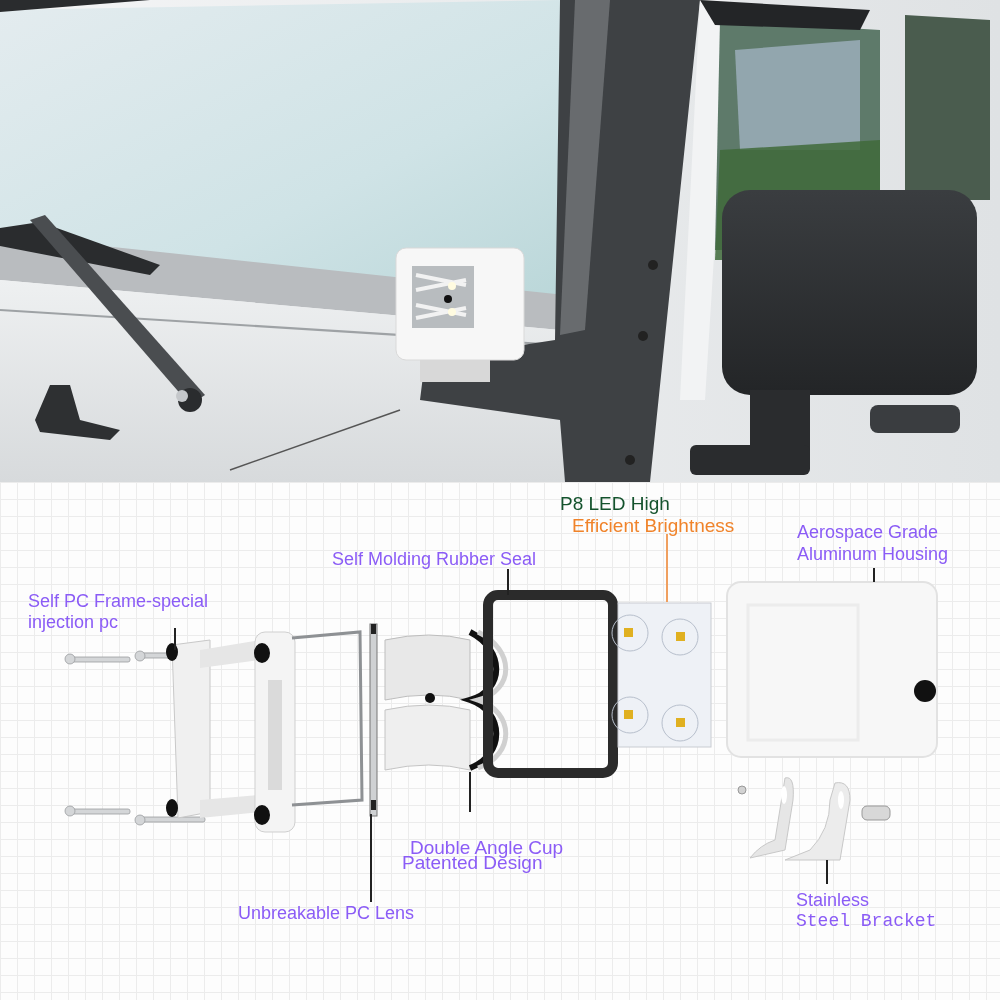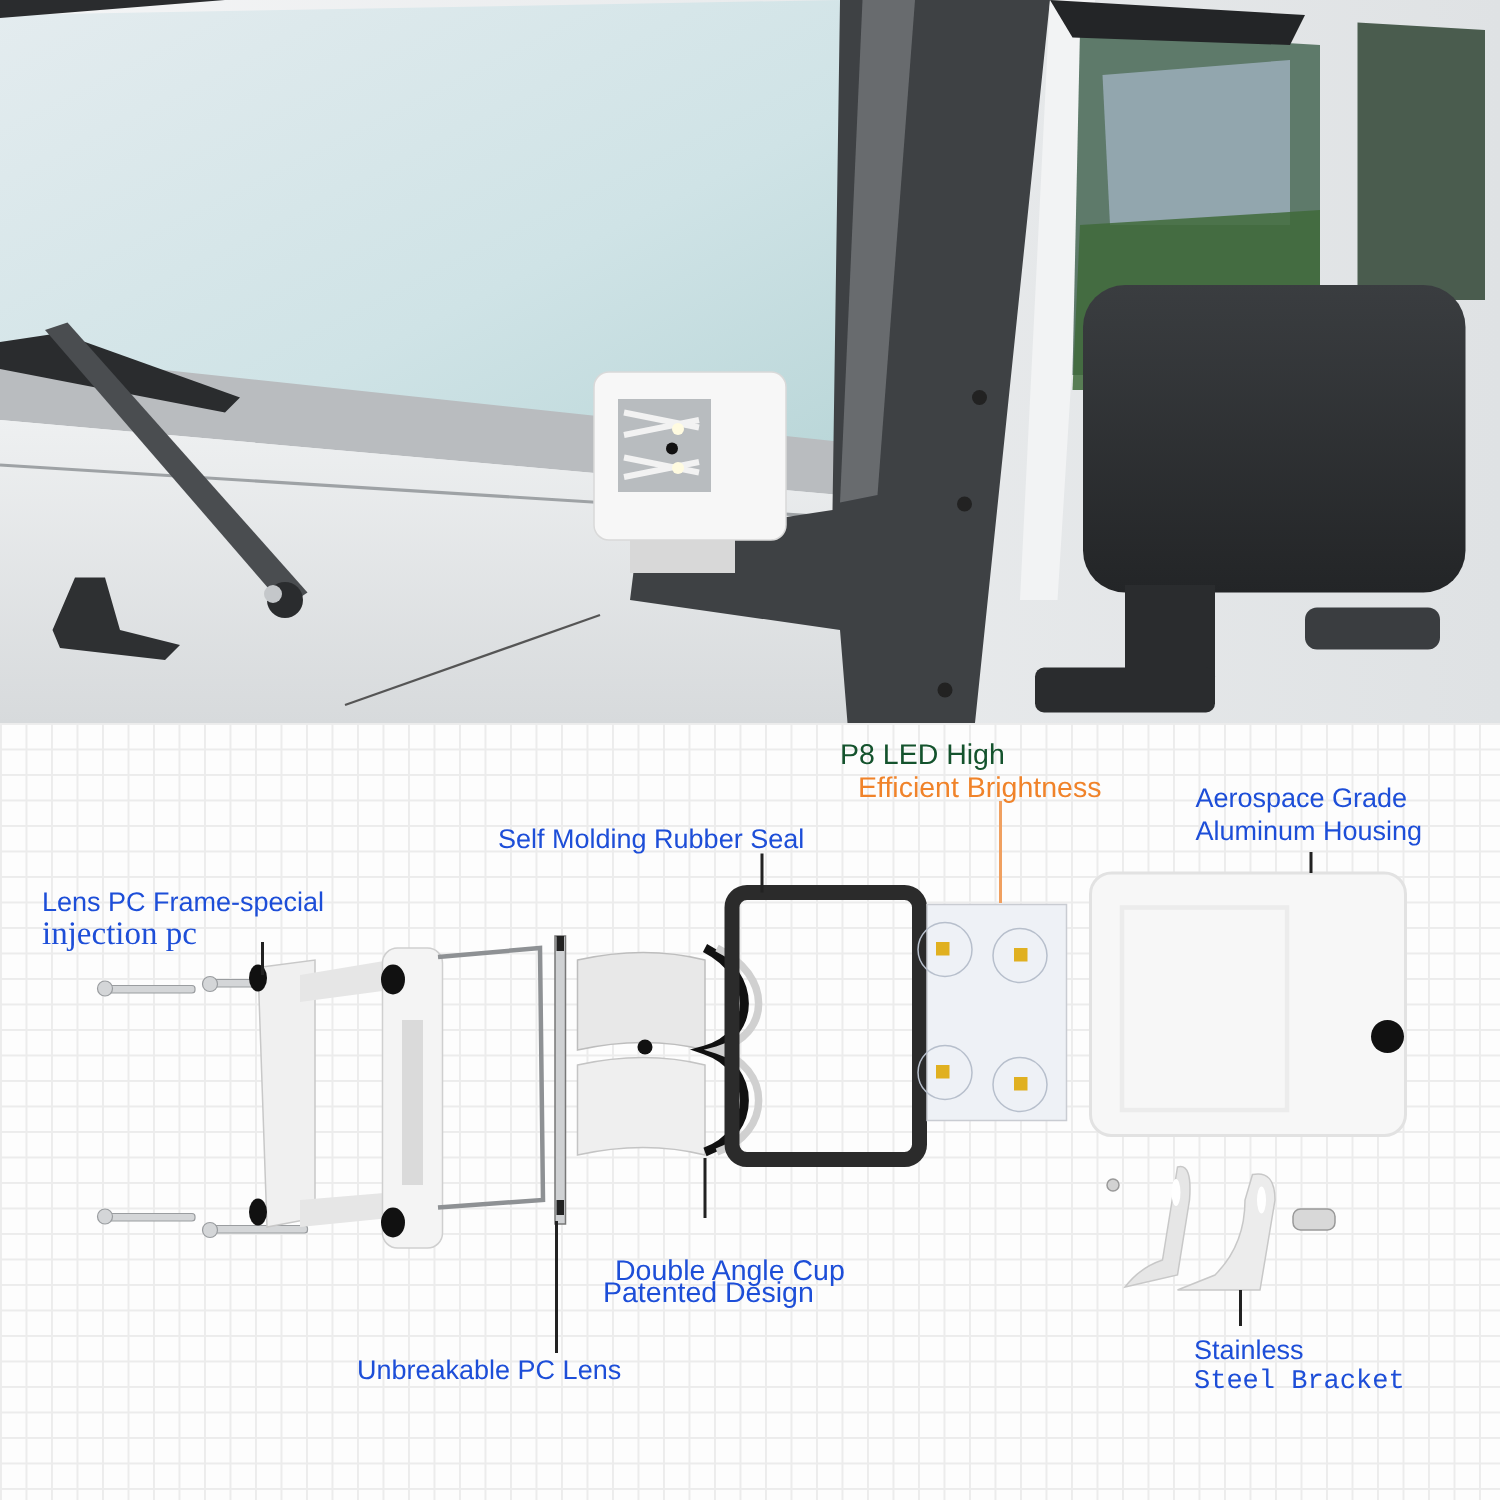"Aerospace Grade" .label { color: #1d4ed8 -> #8b5cf6 }
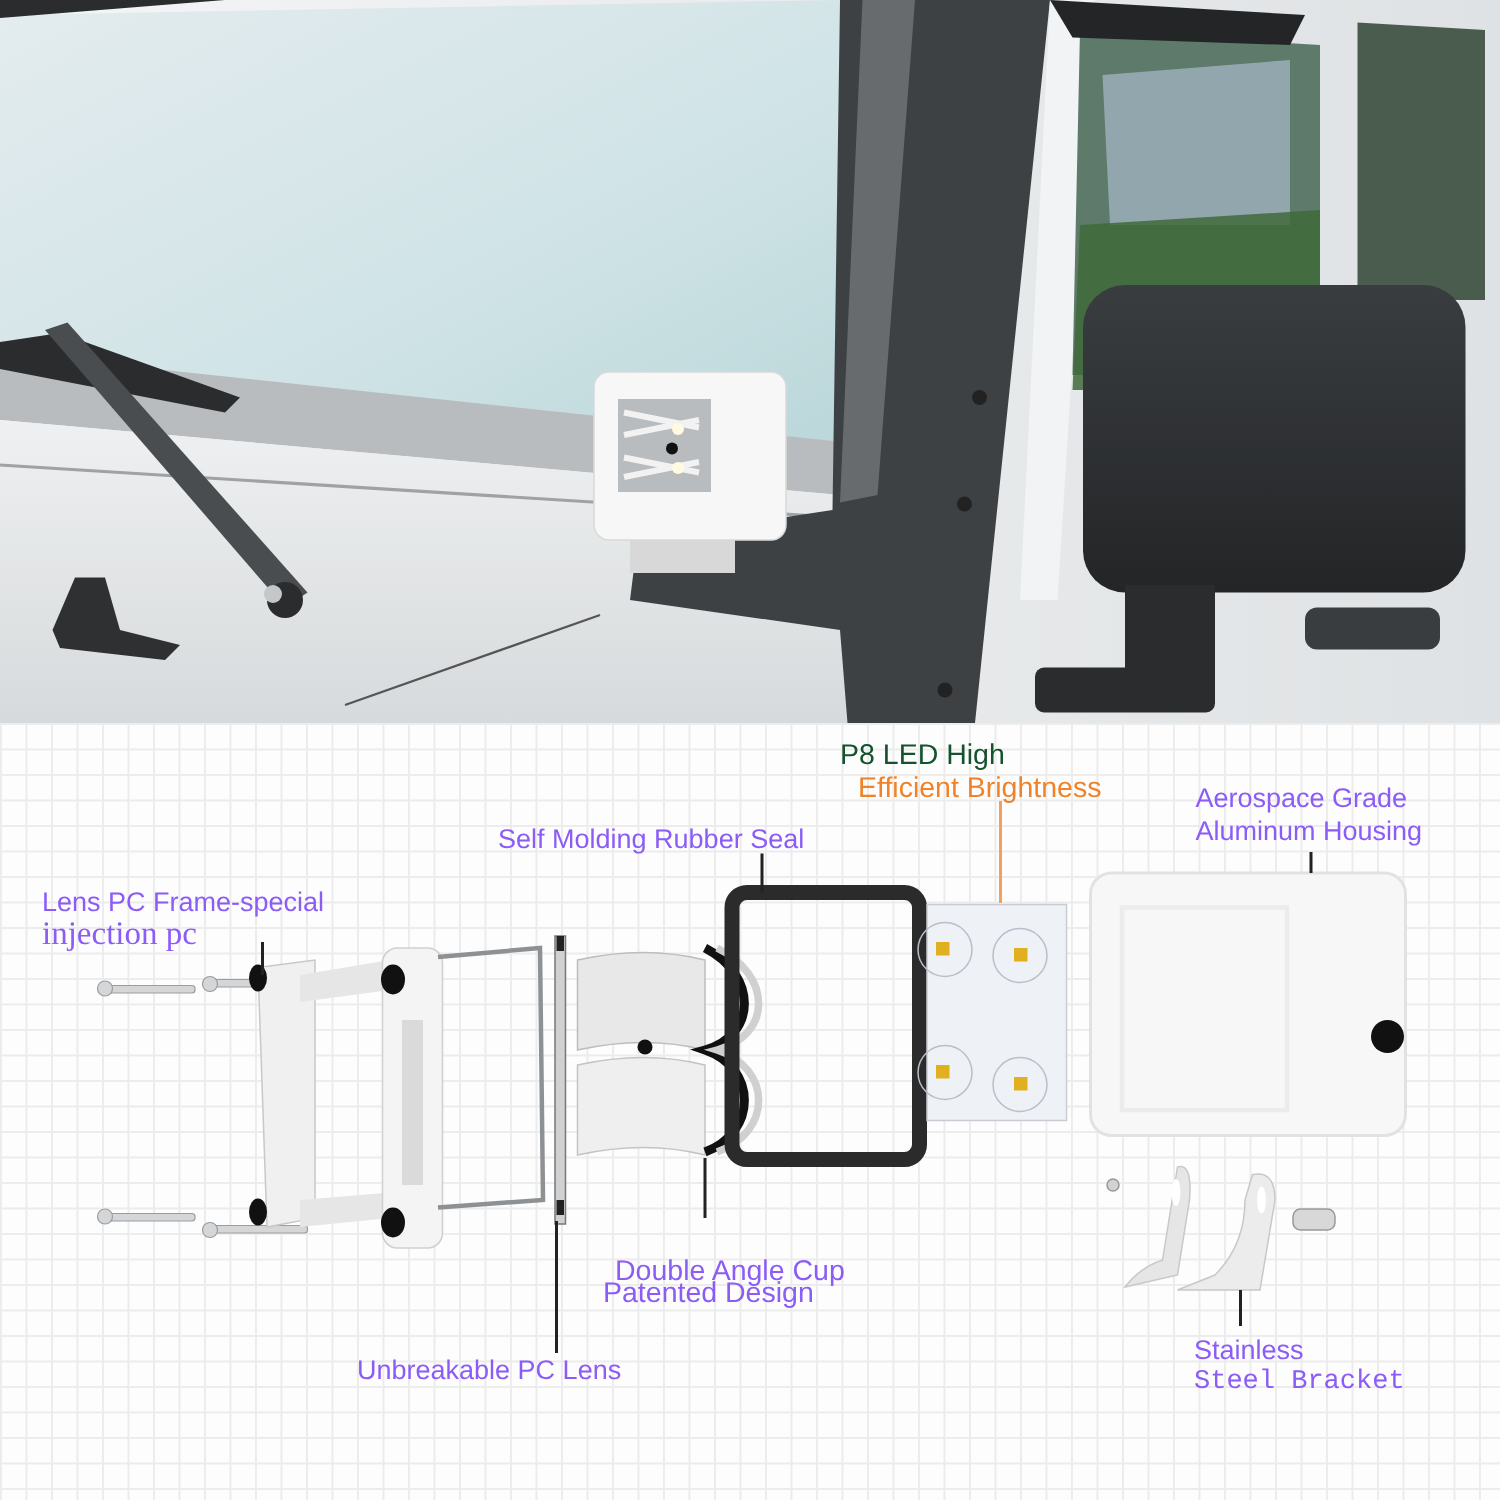"Lens PC Frame-special" div.label { text: Lens -> Self }
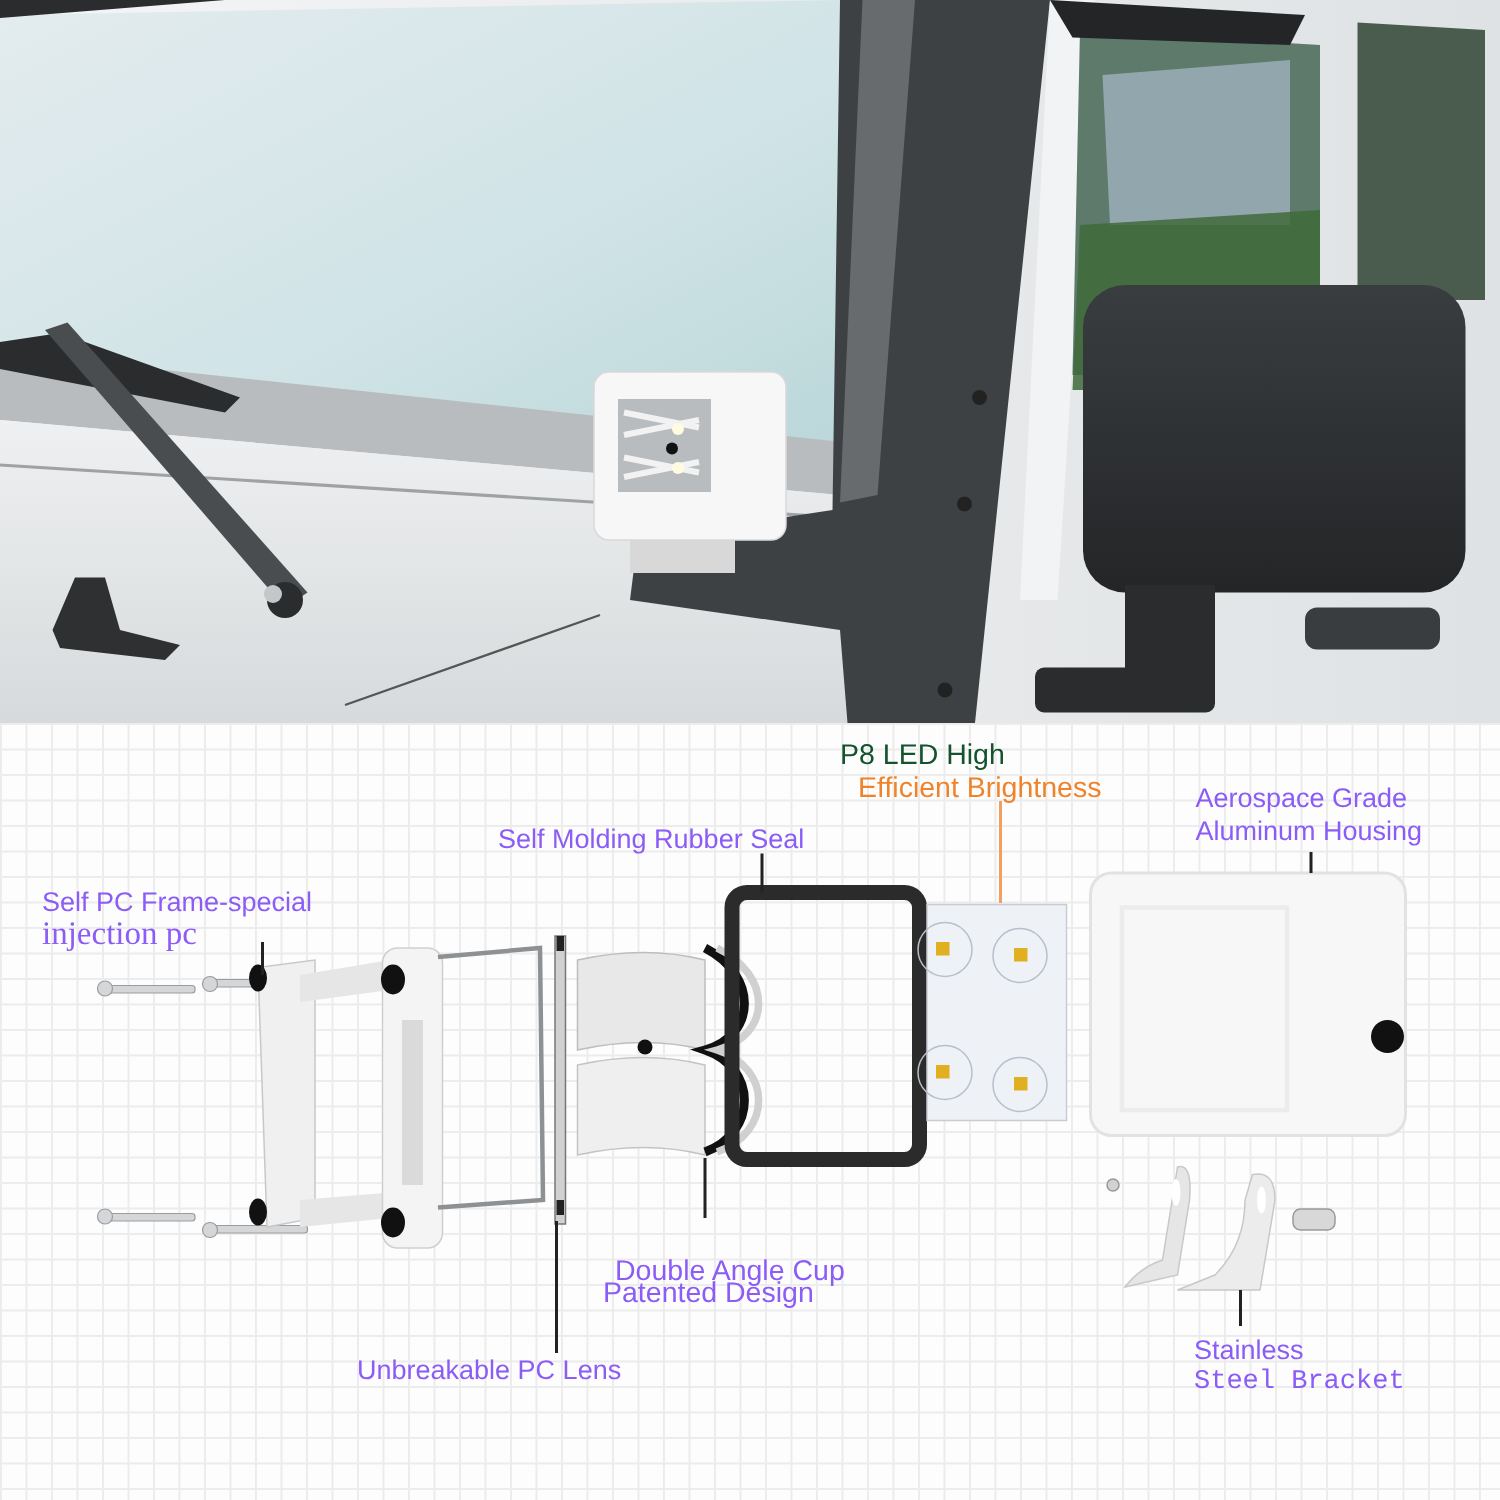"injection pc" div.label { font-family: Liberation Serif, serif -> none; font-size: 22px -> 18px }
